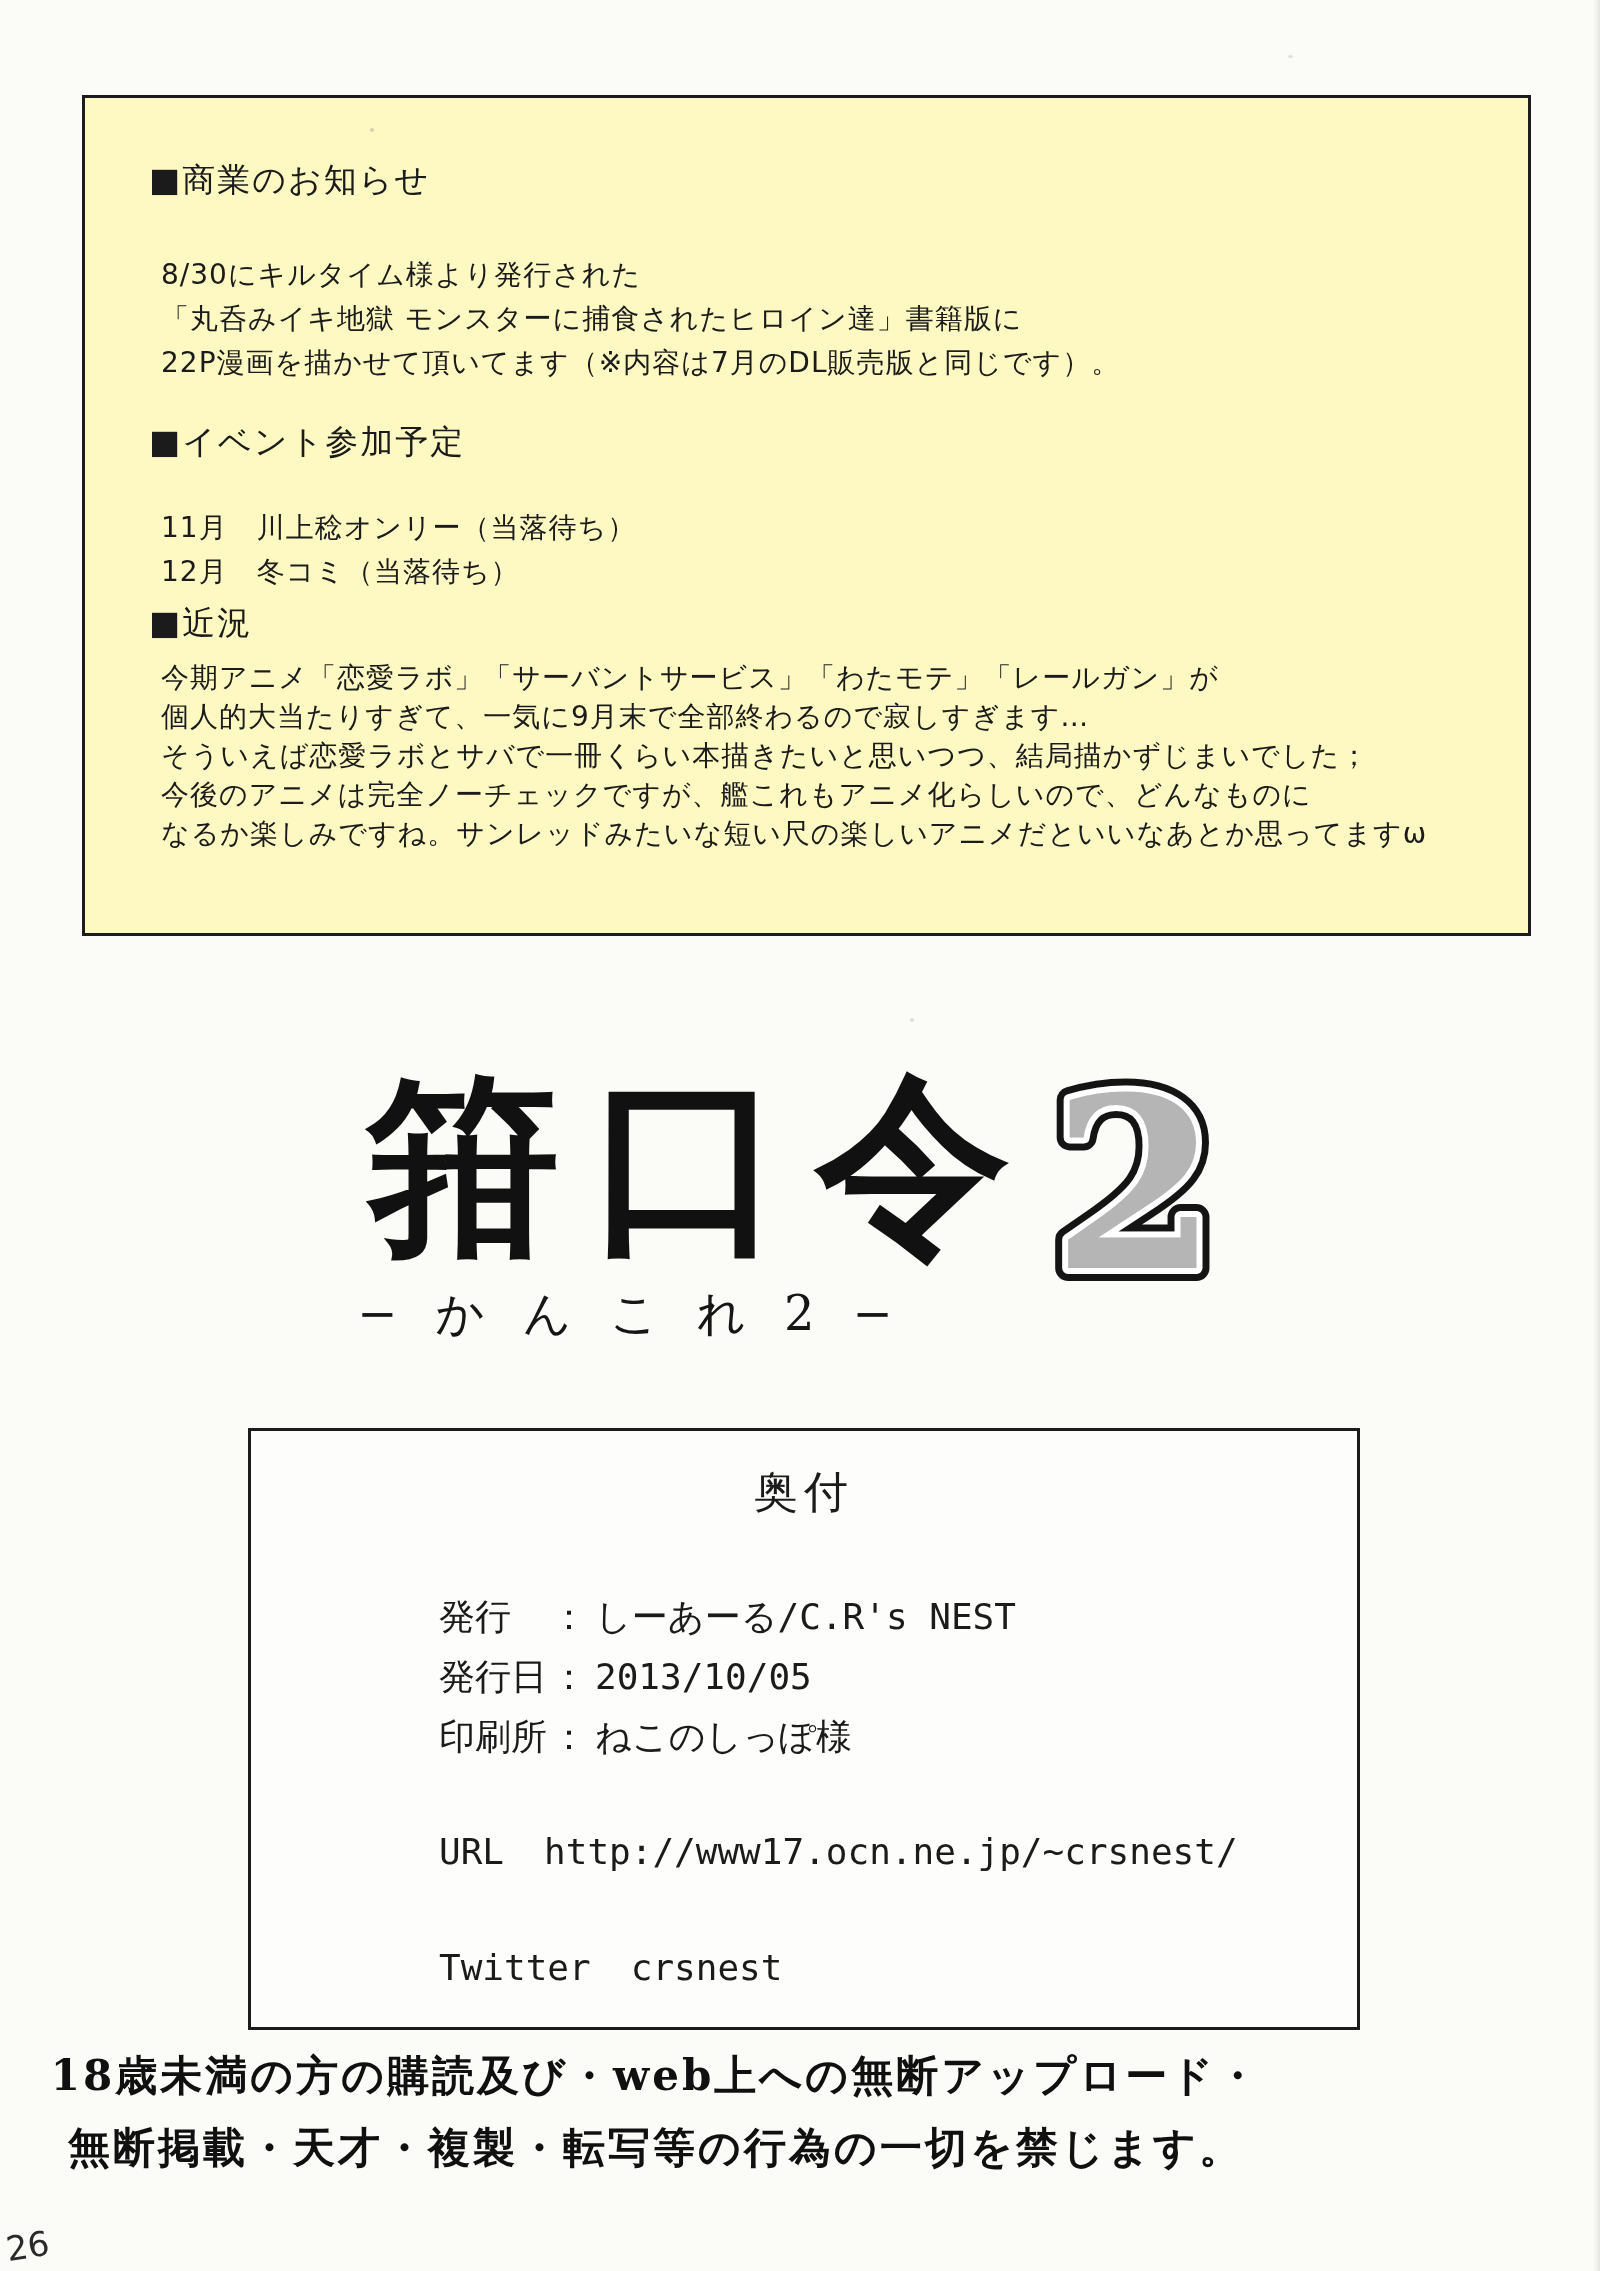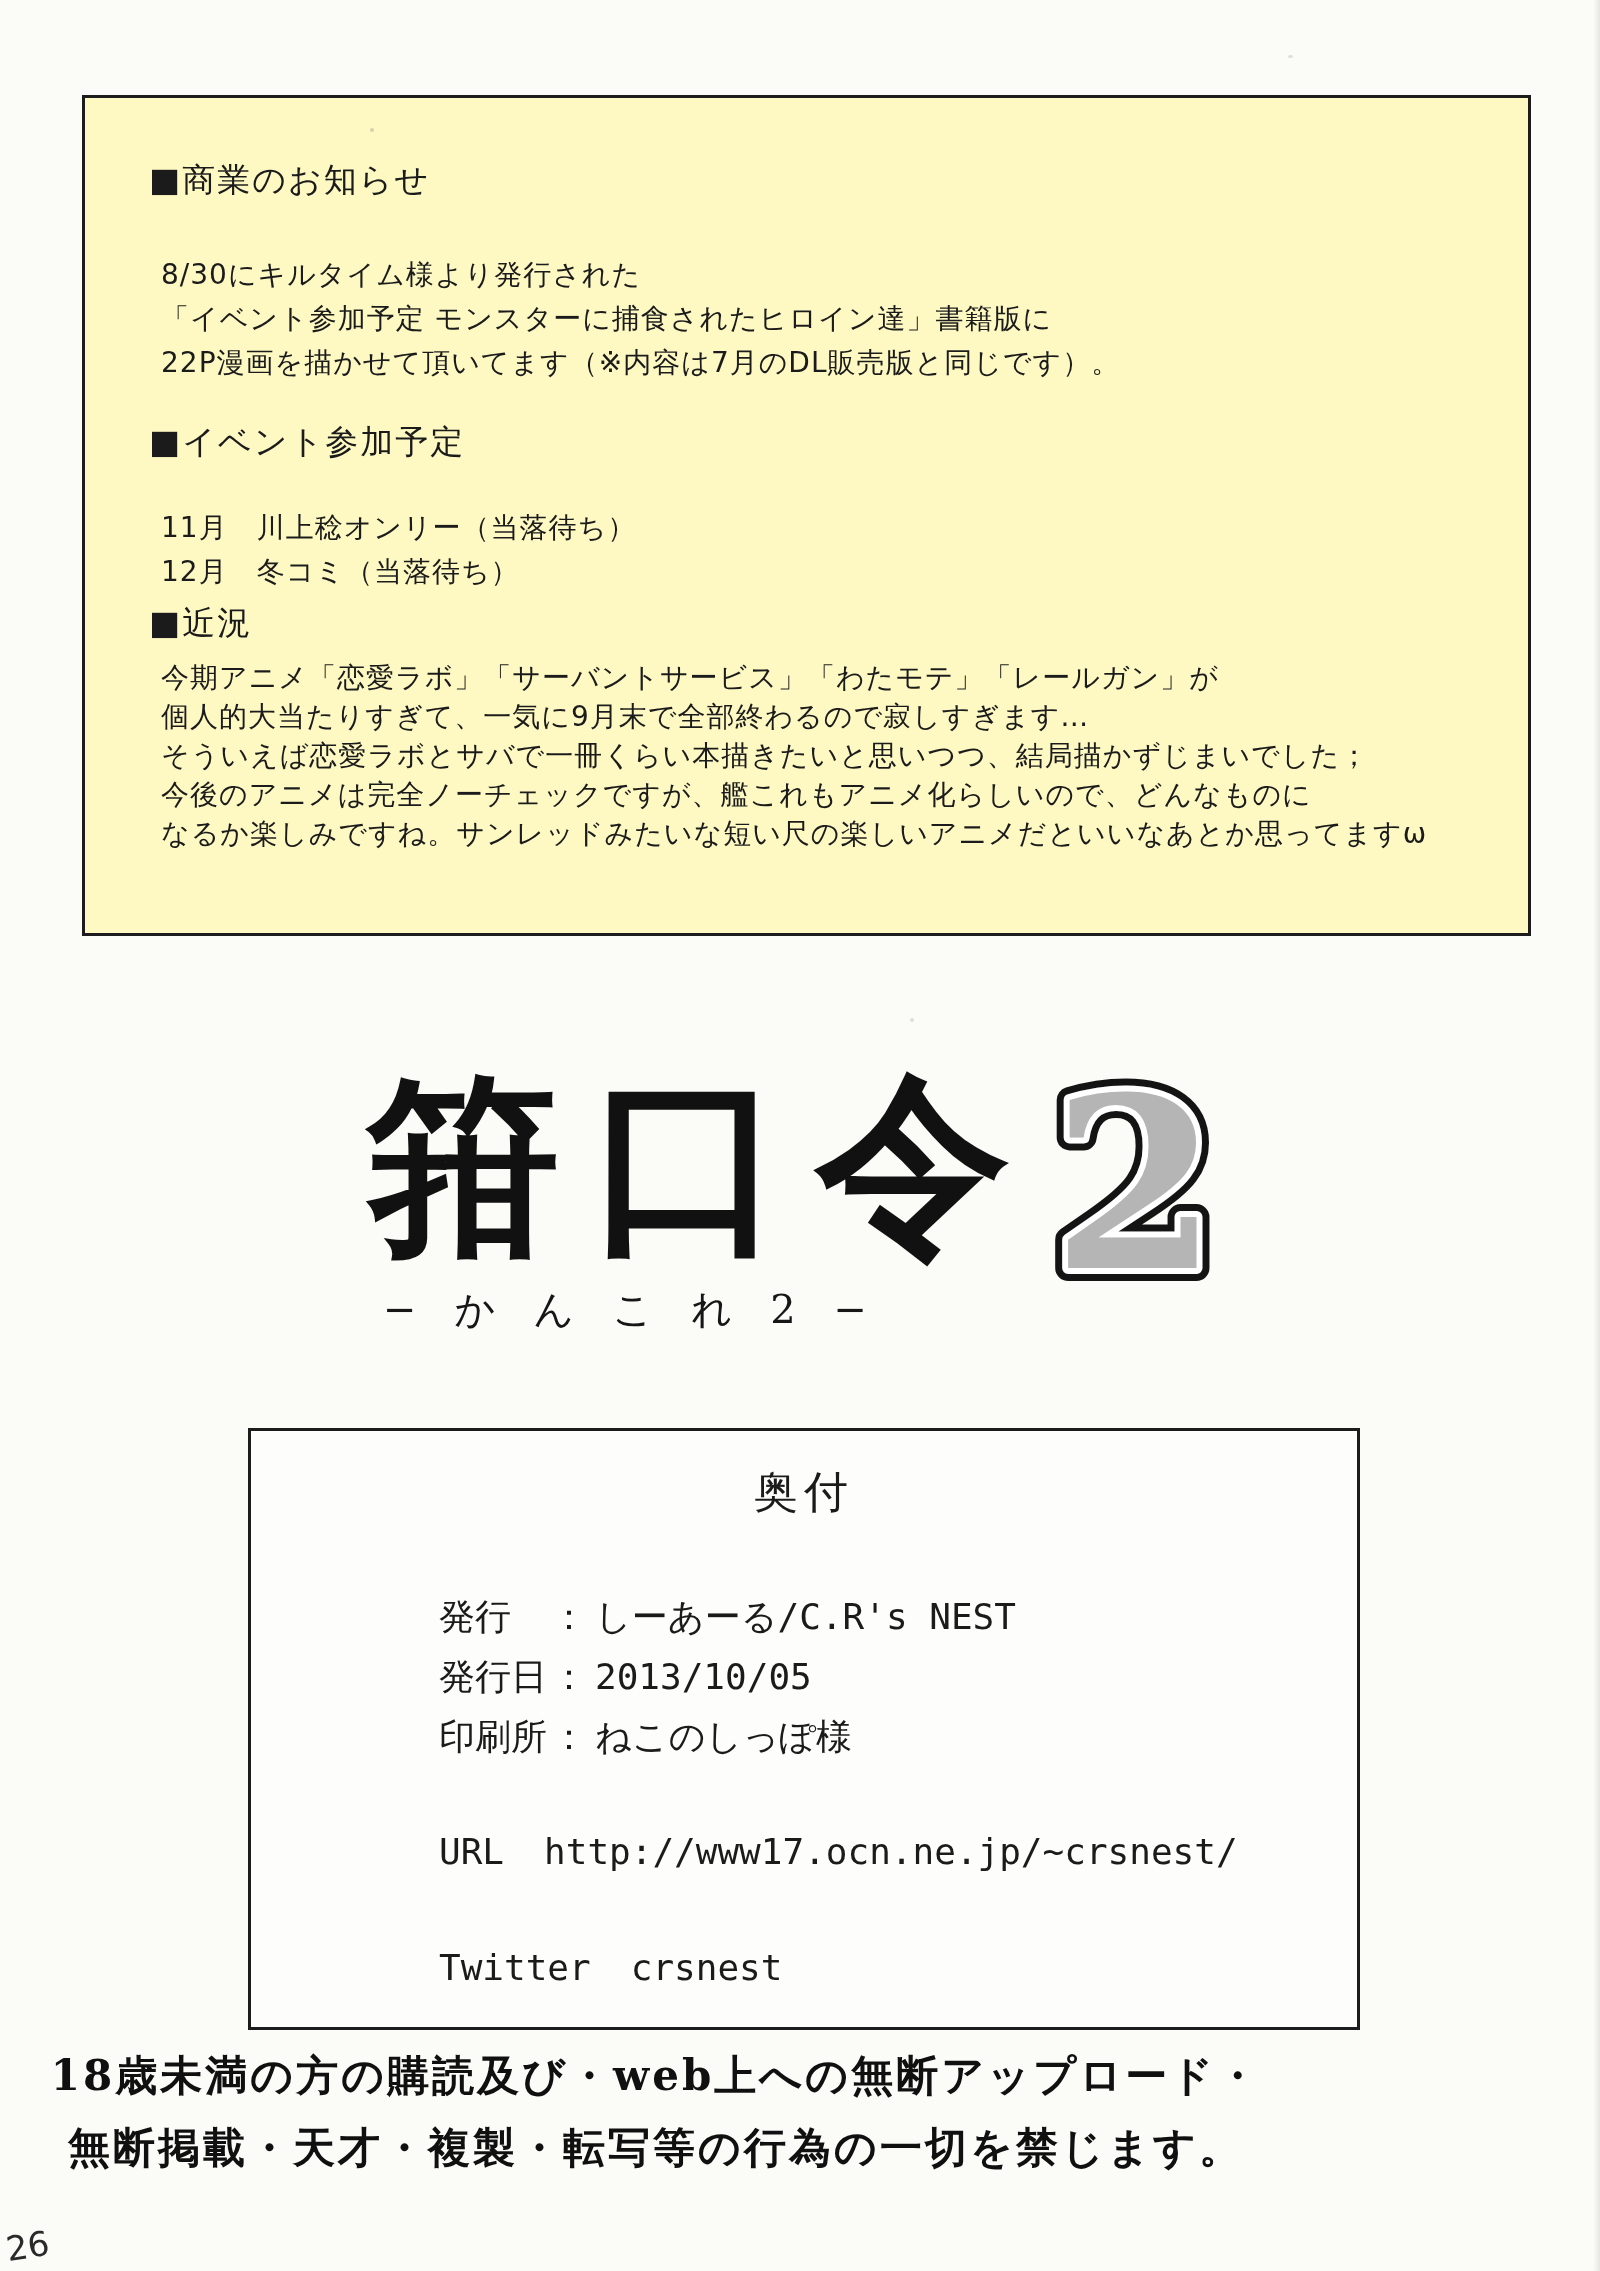"「イベント参加予定 モンスターに捕食されたヒロイン達」書籍版に" p.ln { text: イベント参加予定 -> 丸呑みイキ地獄 }
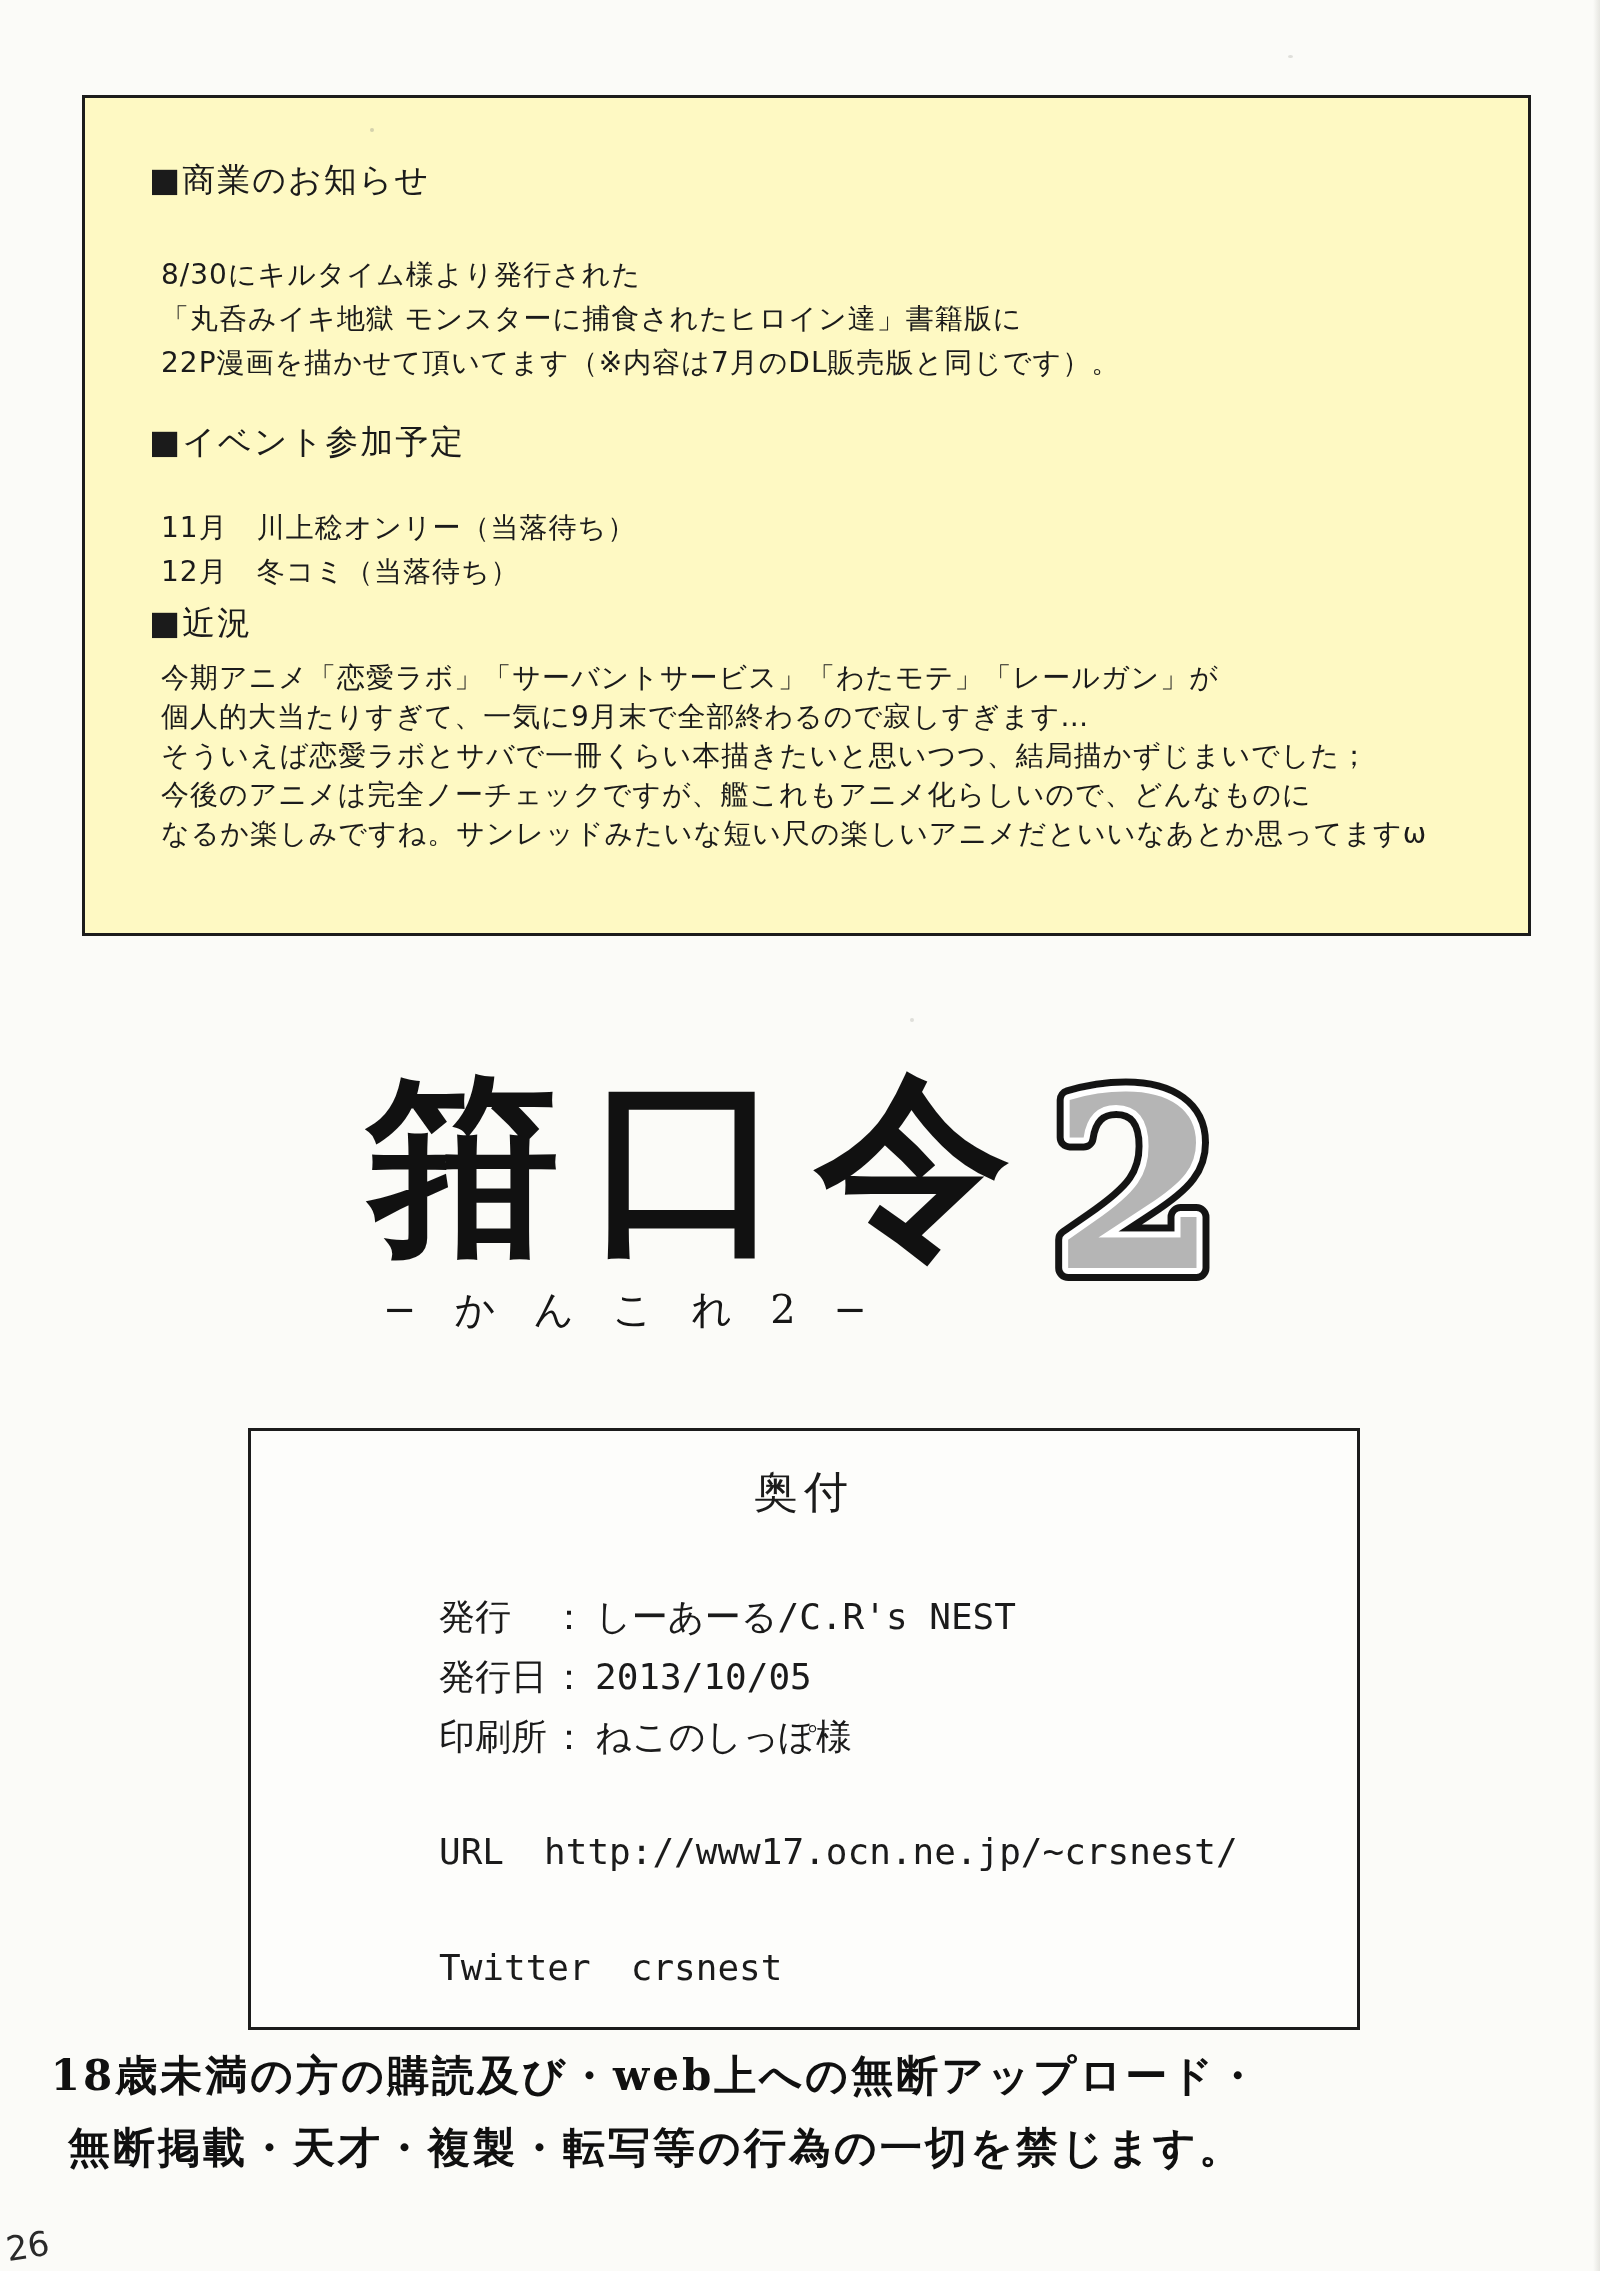"−かんこれ2−" .title-sub { font-size: 40px -> 48px }
